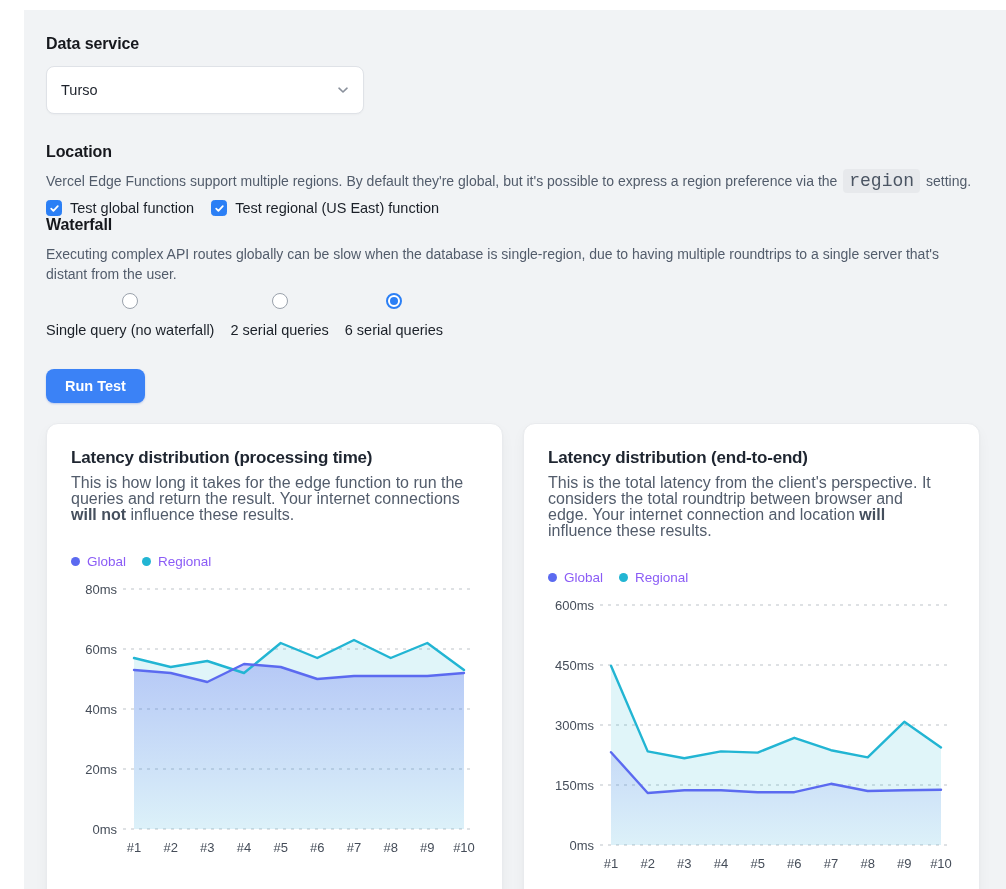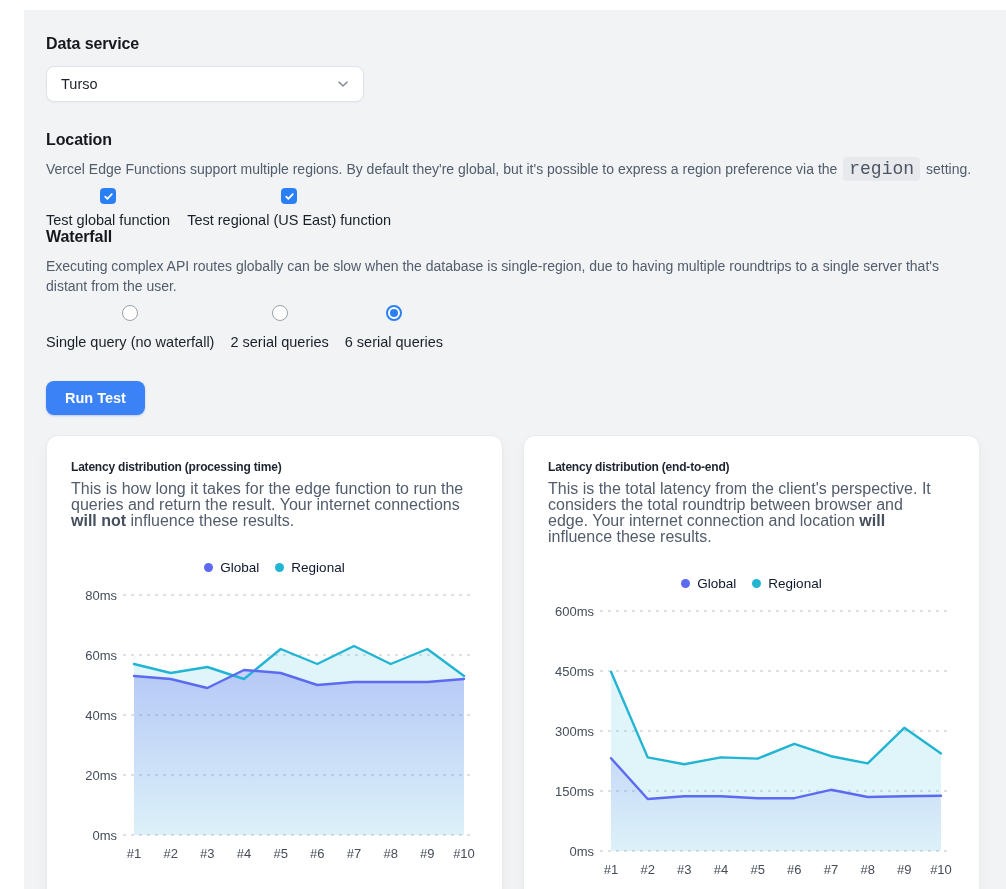"Turso" .select { height: 36px -> 48px }
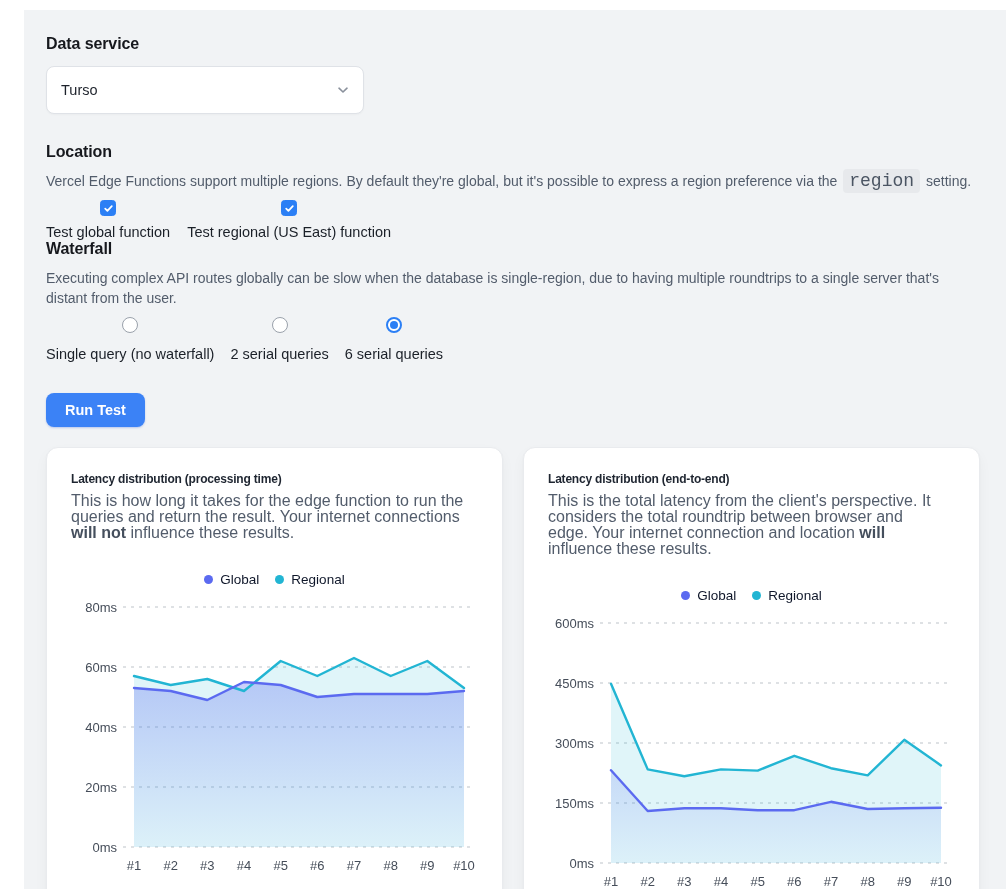"Test global function" .check-item { flex-direction: column -> none }
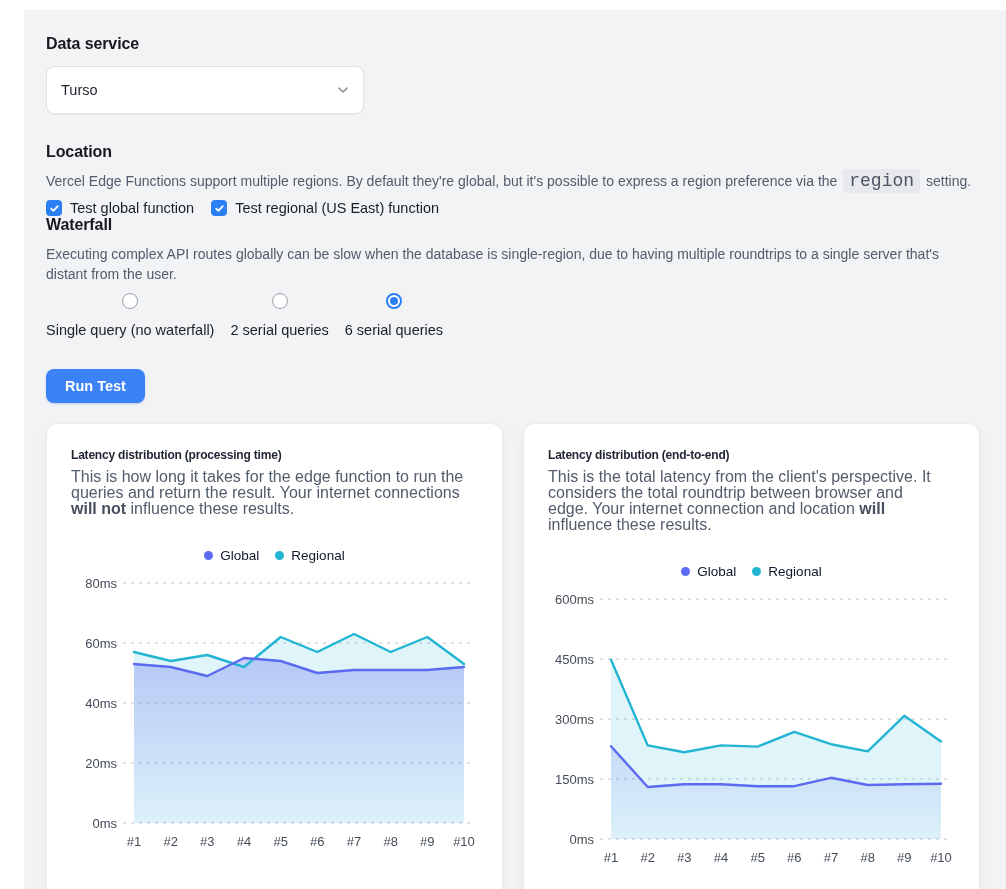"Latency distribution (processing time)" .card-title { font-size: 12px -> 17px }
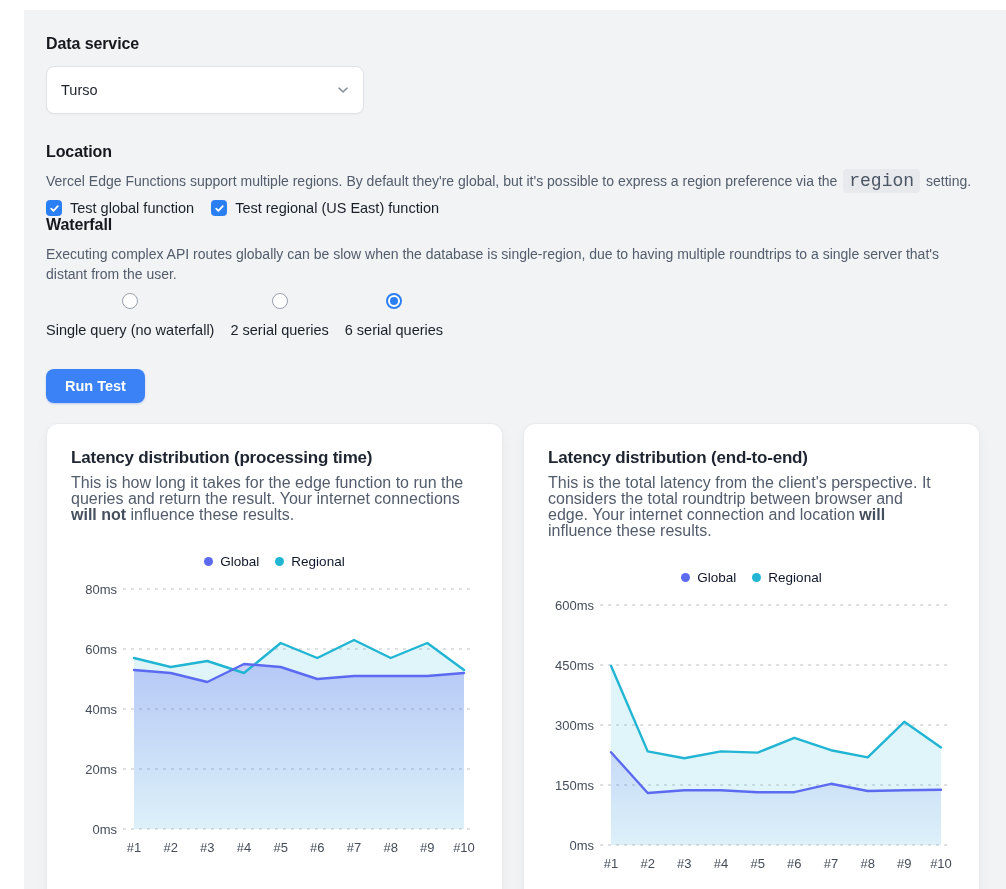"Global" .legend { color: #0f172a -> #8b5cf6; justify-content: center -> flex-start }
